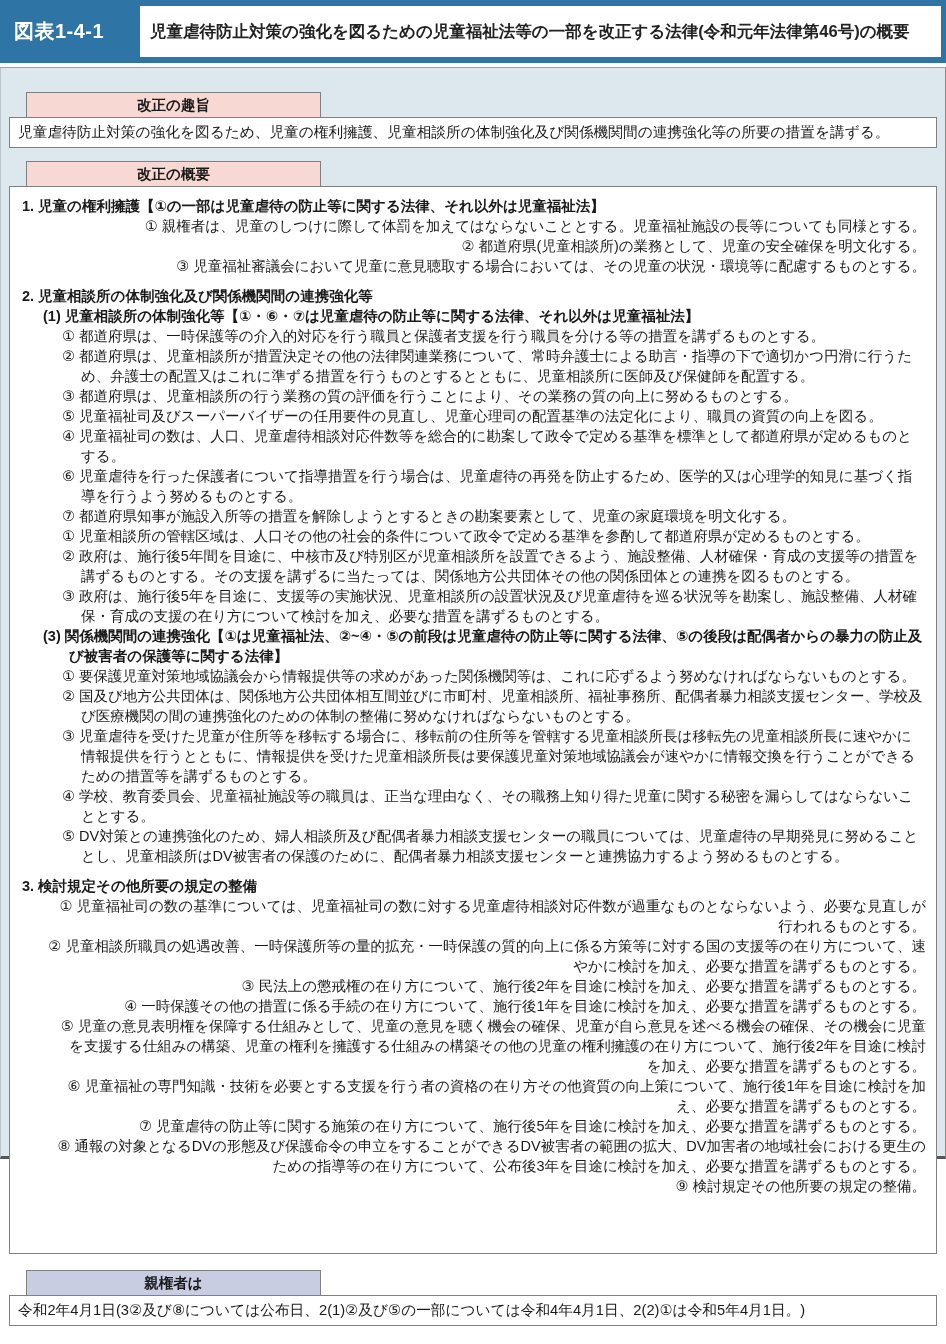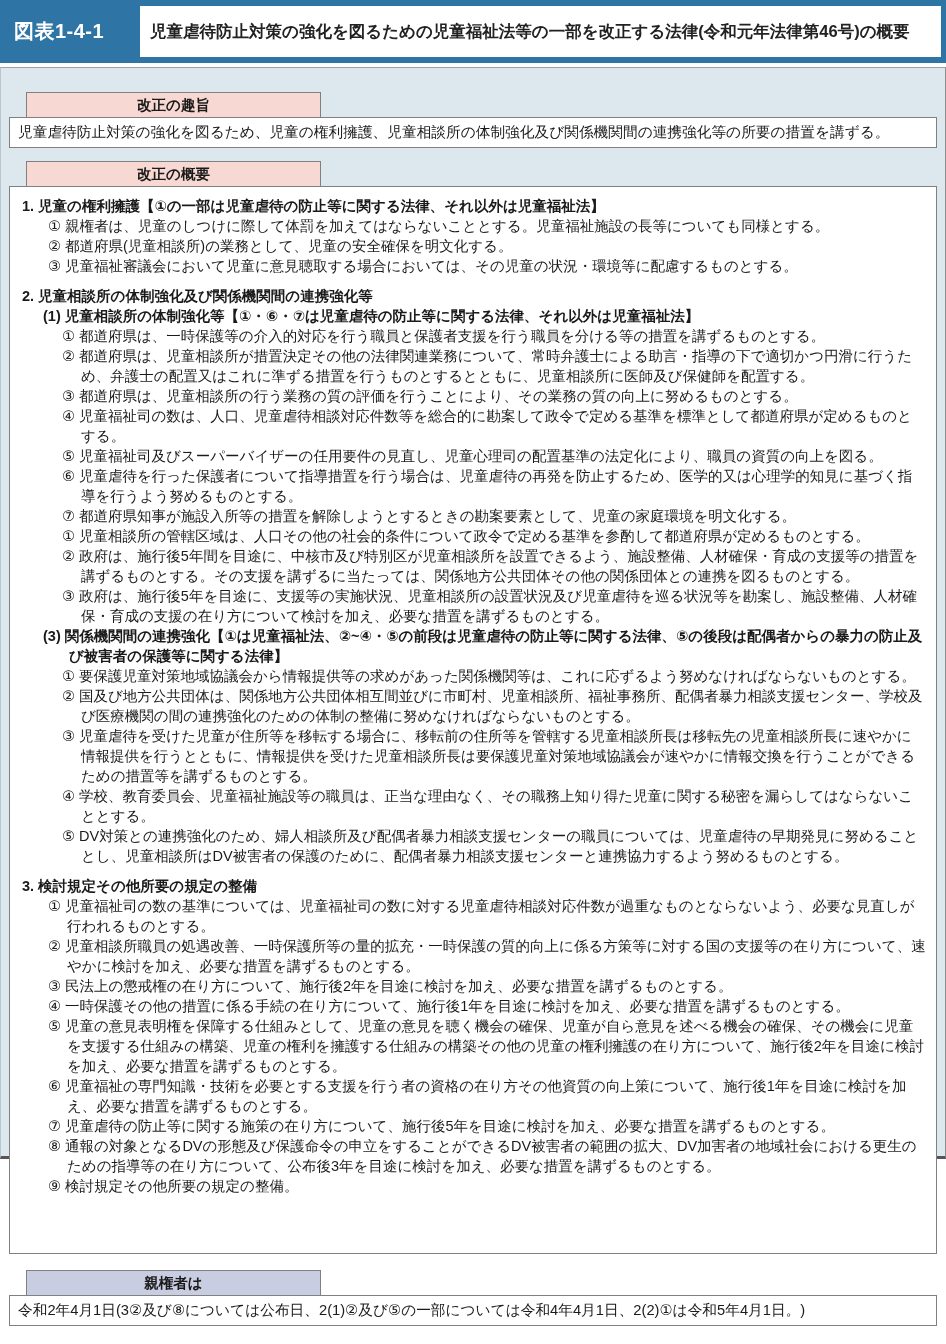"① 親権者は、児童のしつけに際して体罰を加えてはならないこととする。児童福祉施設の長等についても同様とする。" .item { text-align: none -> right }
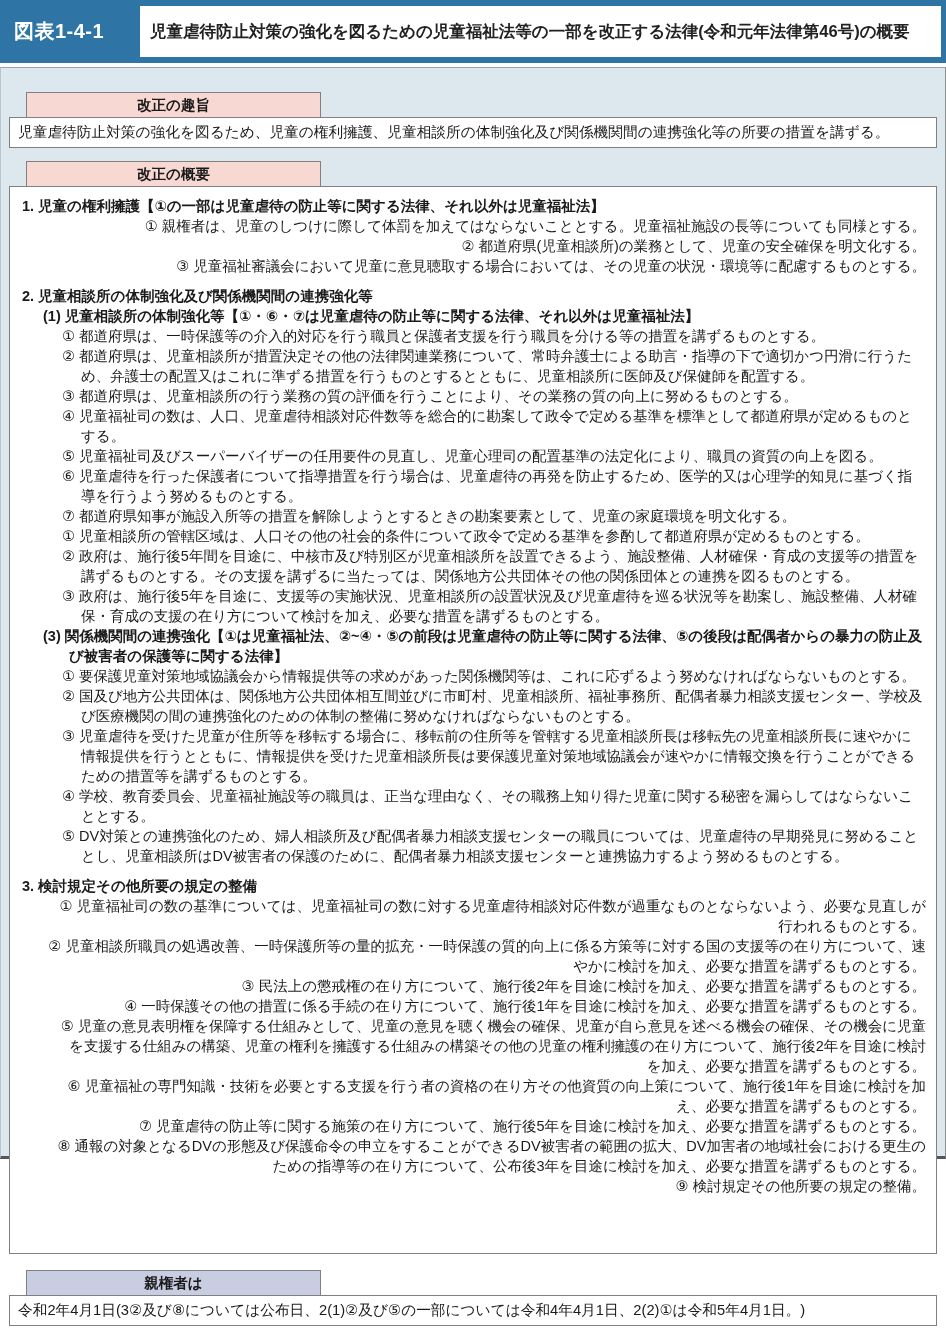"④ 児童福祉司の数は、人口、児童虐待相談対応件数等を総合的に勘案して政令で定める基準を標準として都道府県が定めるものとする。" div.sub-item { order: before "⑤ 児童福祉司及びスーパーバイザーの任用要件の見直し、児童心理司の配置基準の法定化により、職員の資質の向上を図る。" -> after "⑤ 児童福祉司及びスーパーバイザーの任用要件の見直し、児童心理司の配置基準の法定化により、職員の資質の向上を図る。" }
